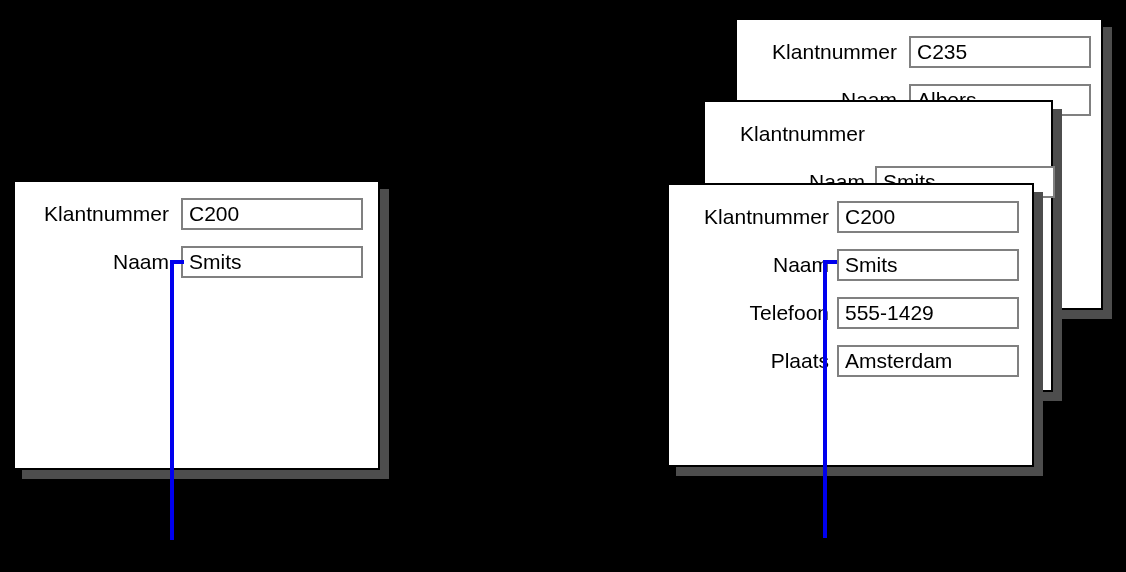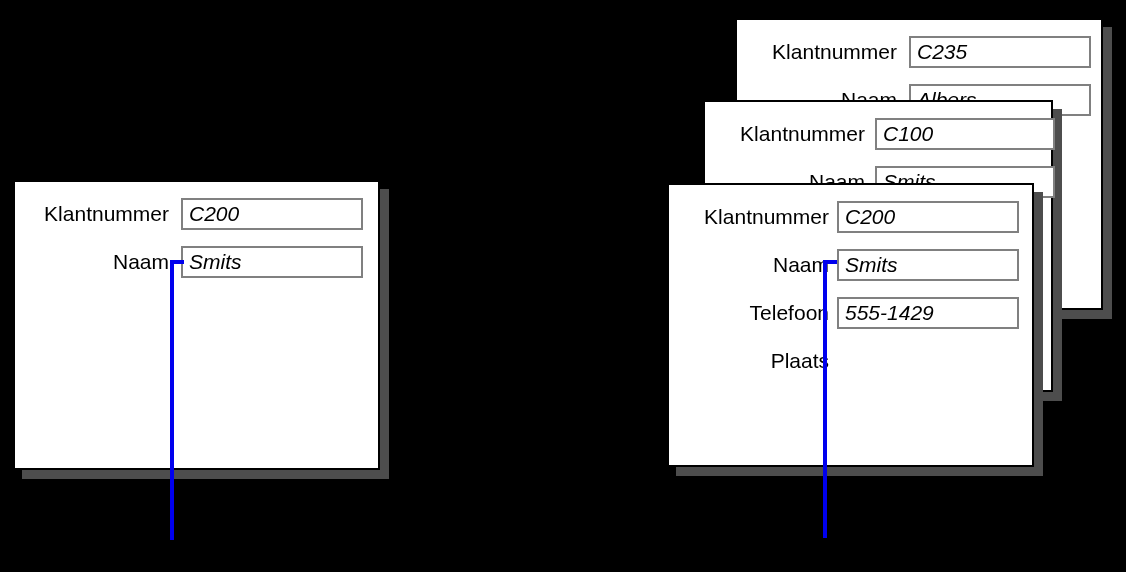"C235" .field-box { font-style: italic -> none }
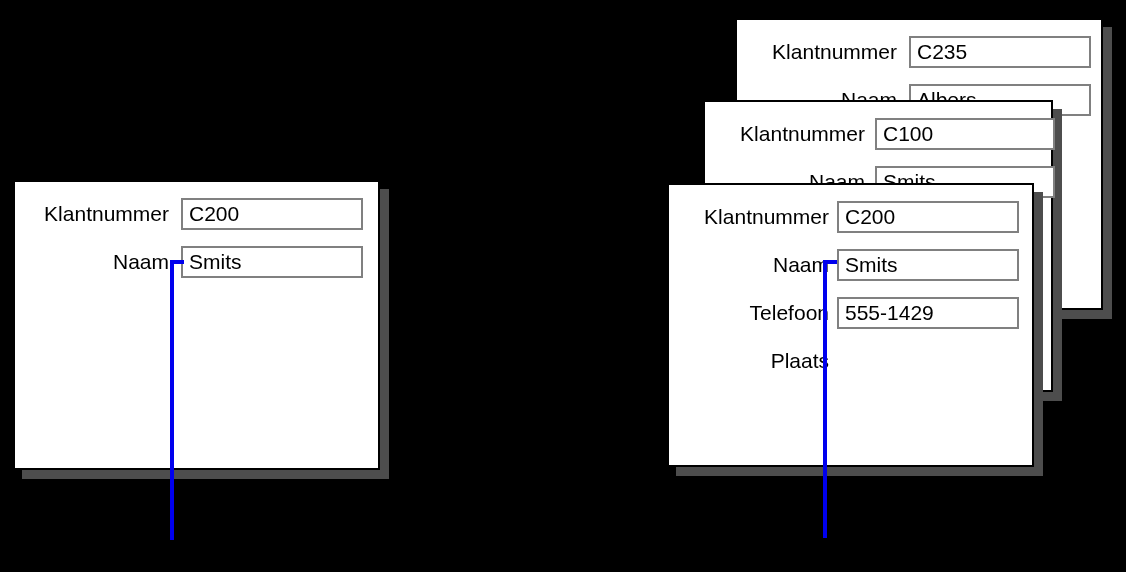"C100" span.field-box { html: <span>C100</span> -> none }
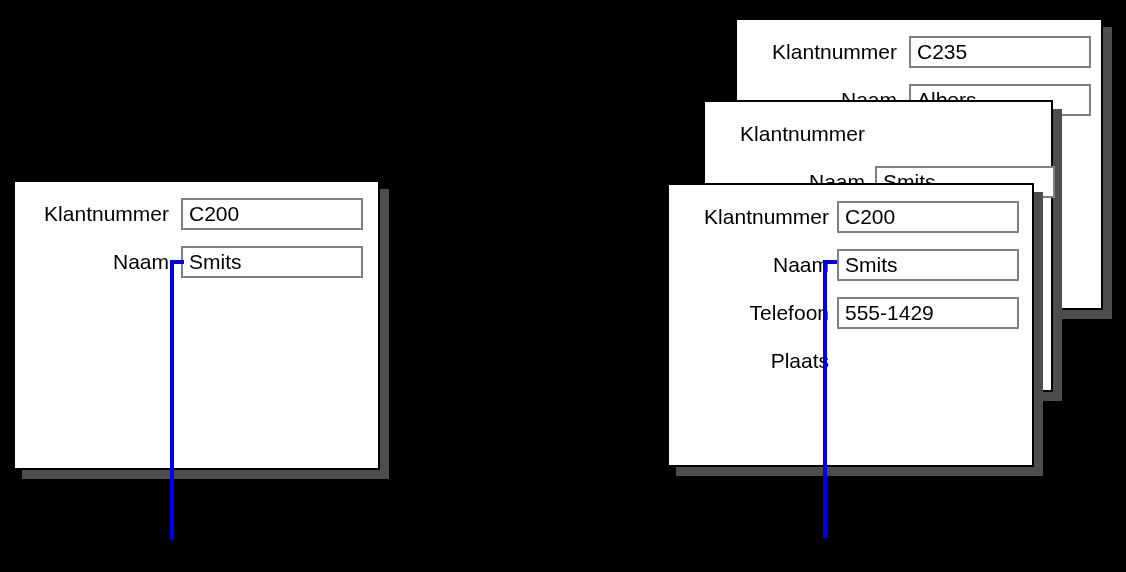"Amsterdam" span.field-box { html: none -> <span>Amsterdam</span> }
